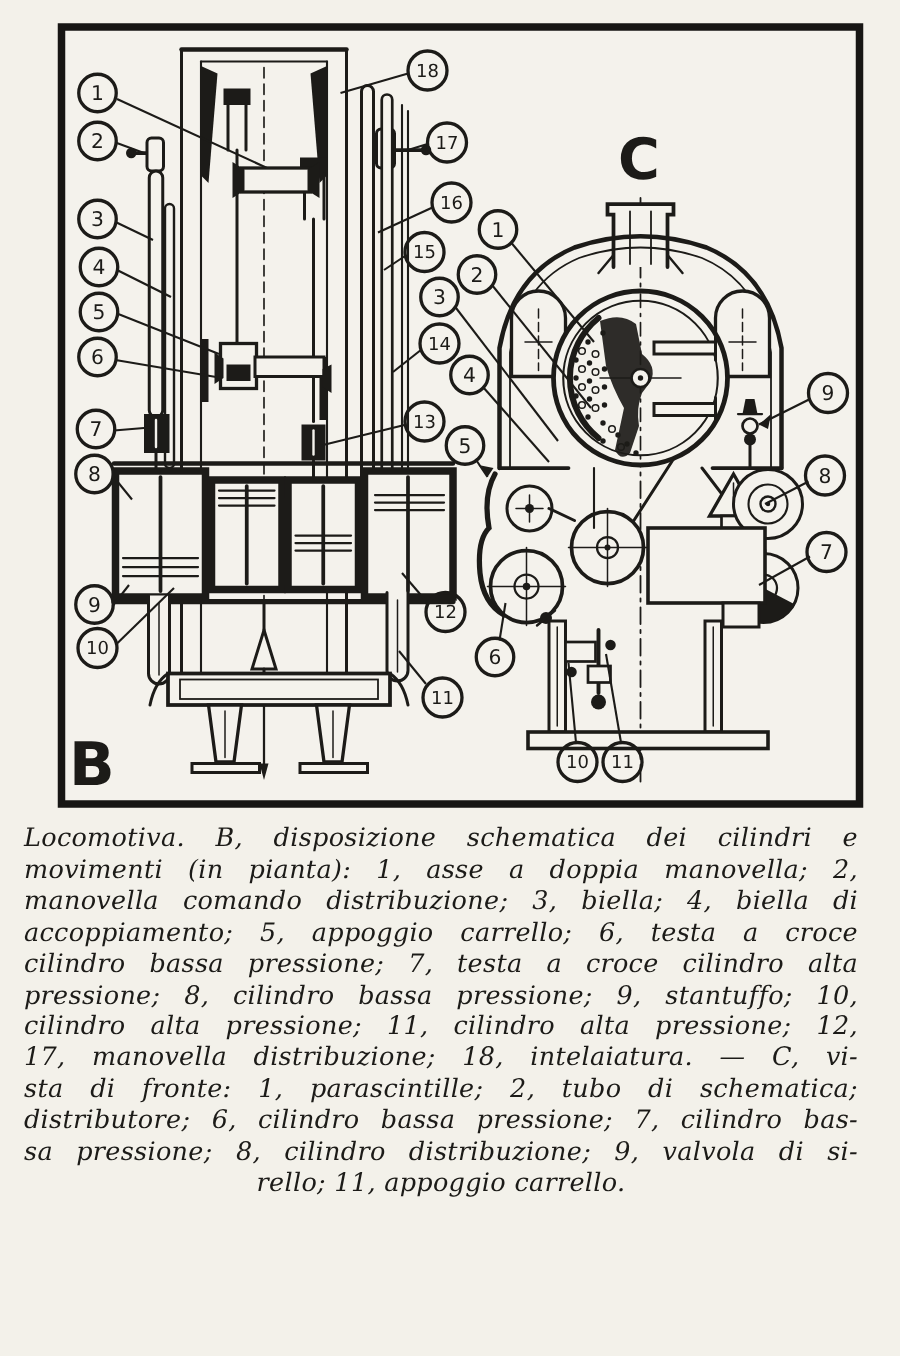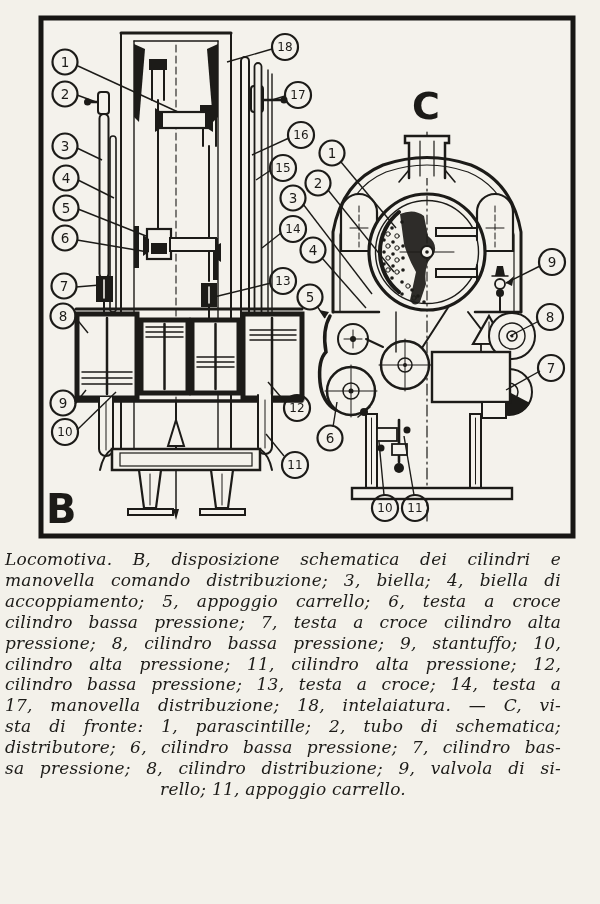"Locomotiva. B, disposizione schematica" .caption { left: 5px -> 16px }
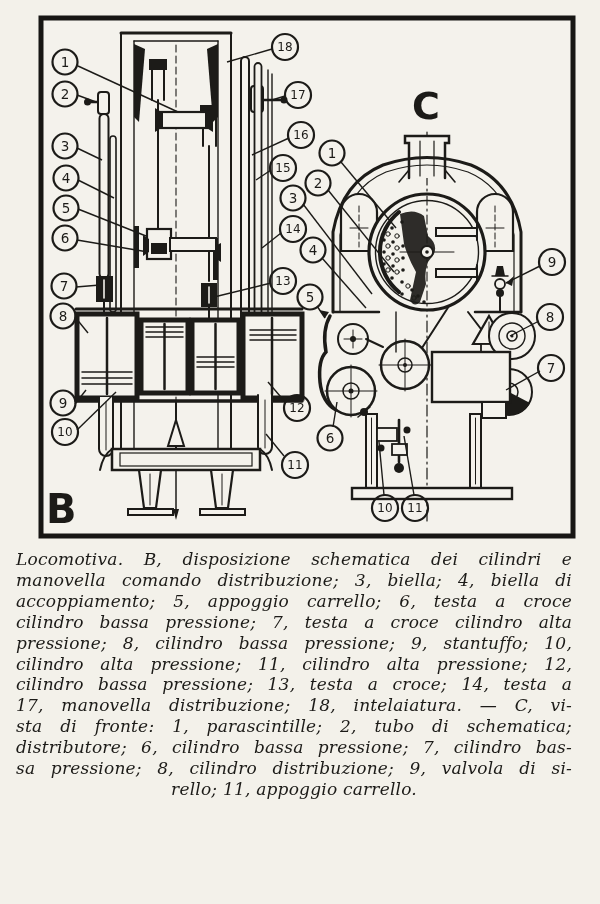"movimenti (in pianta): 1, asse" div.cap-line { html: none -> <div>movimenti (in pianta): 1, asse a doppia manovella; 2,</div> }
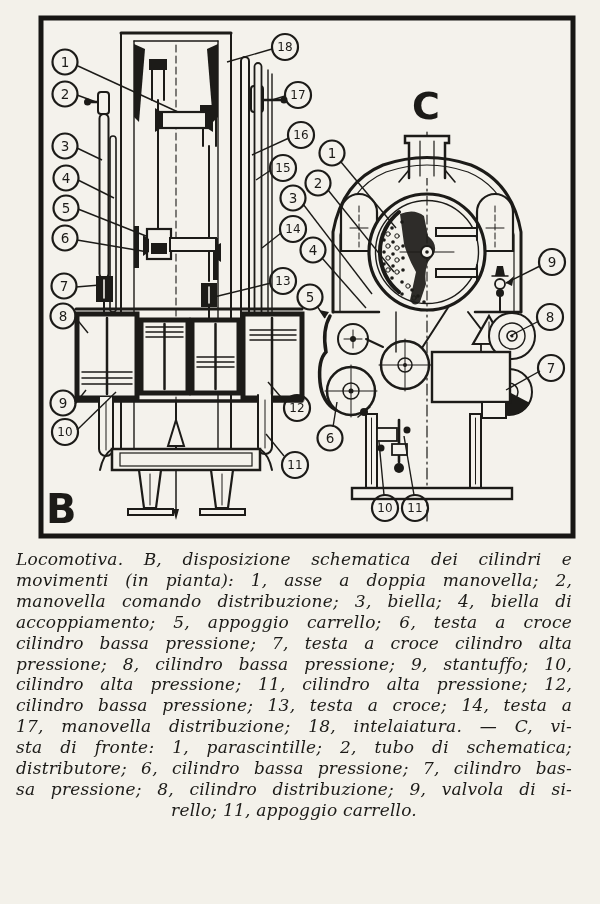"cilindro bassa pressione; 13, testa" div.cap-line { html: <div>cilindro bassa pressione; 13, testa a croce; 14, testa a</div> -> none }
